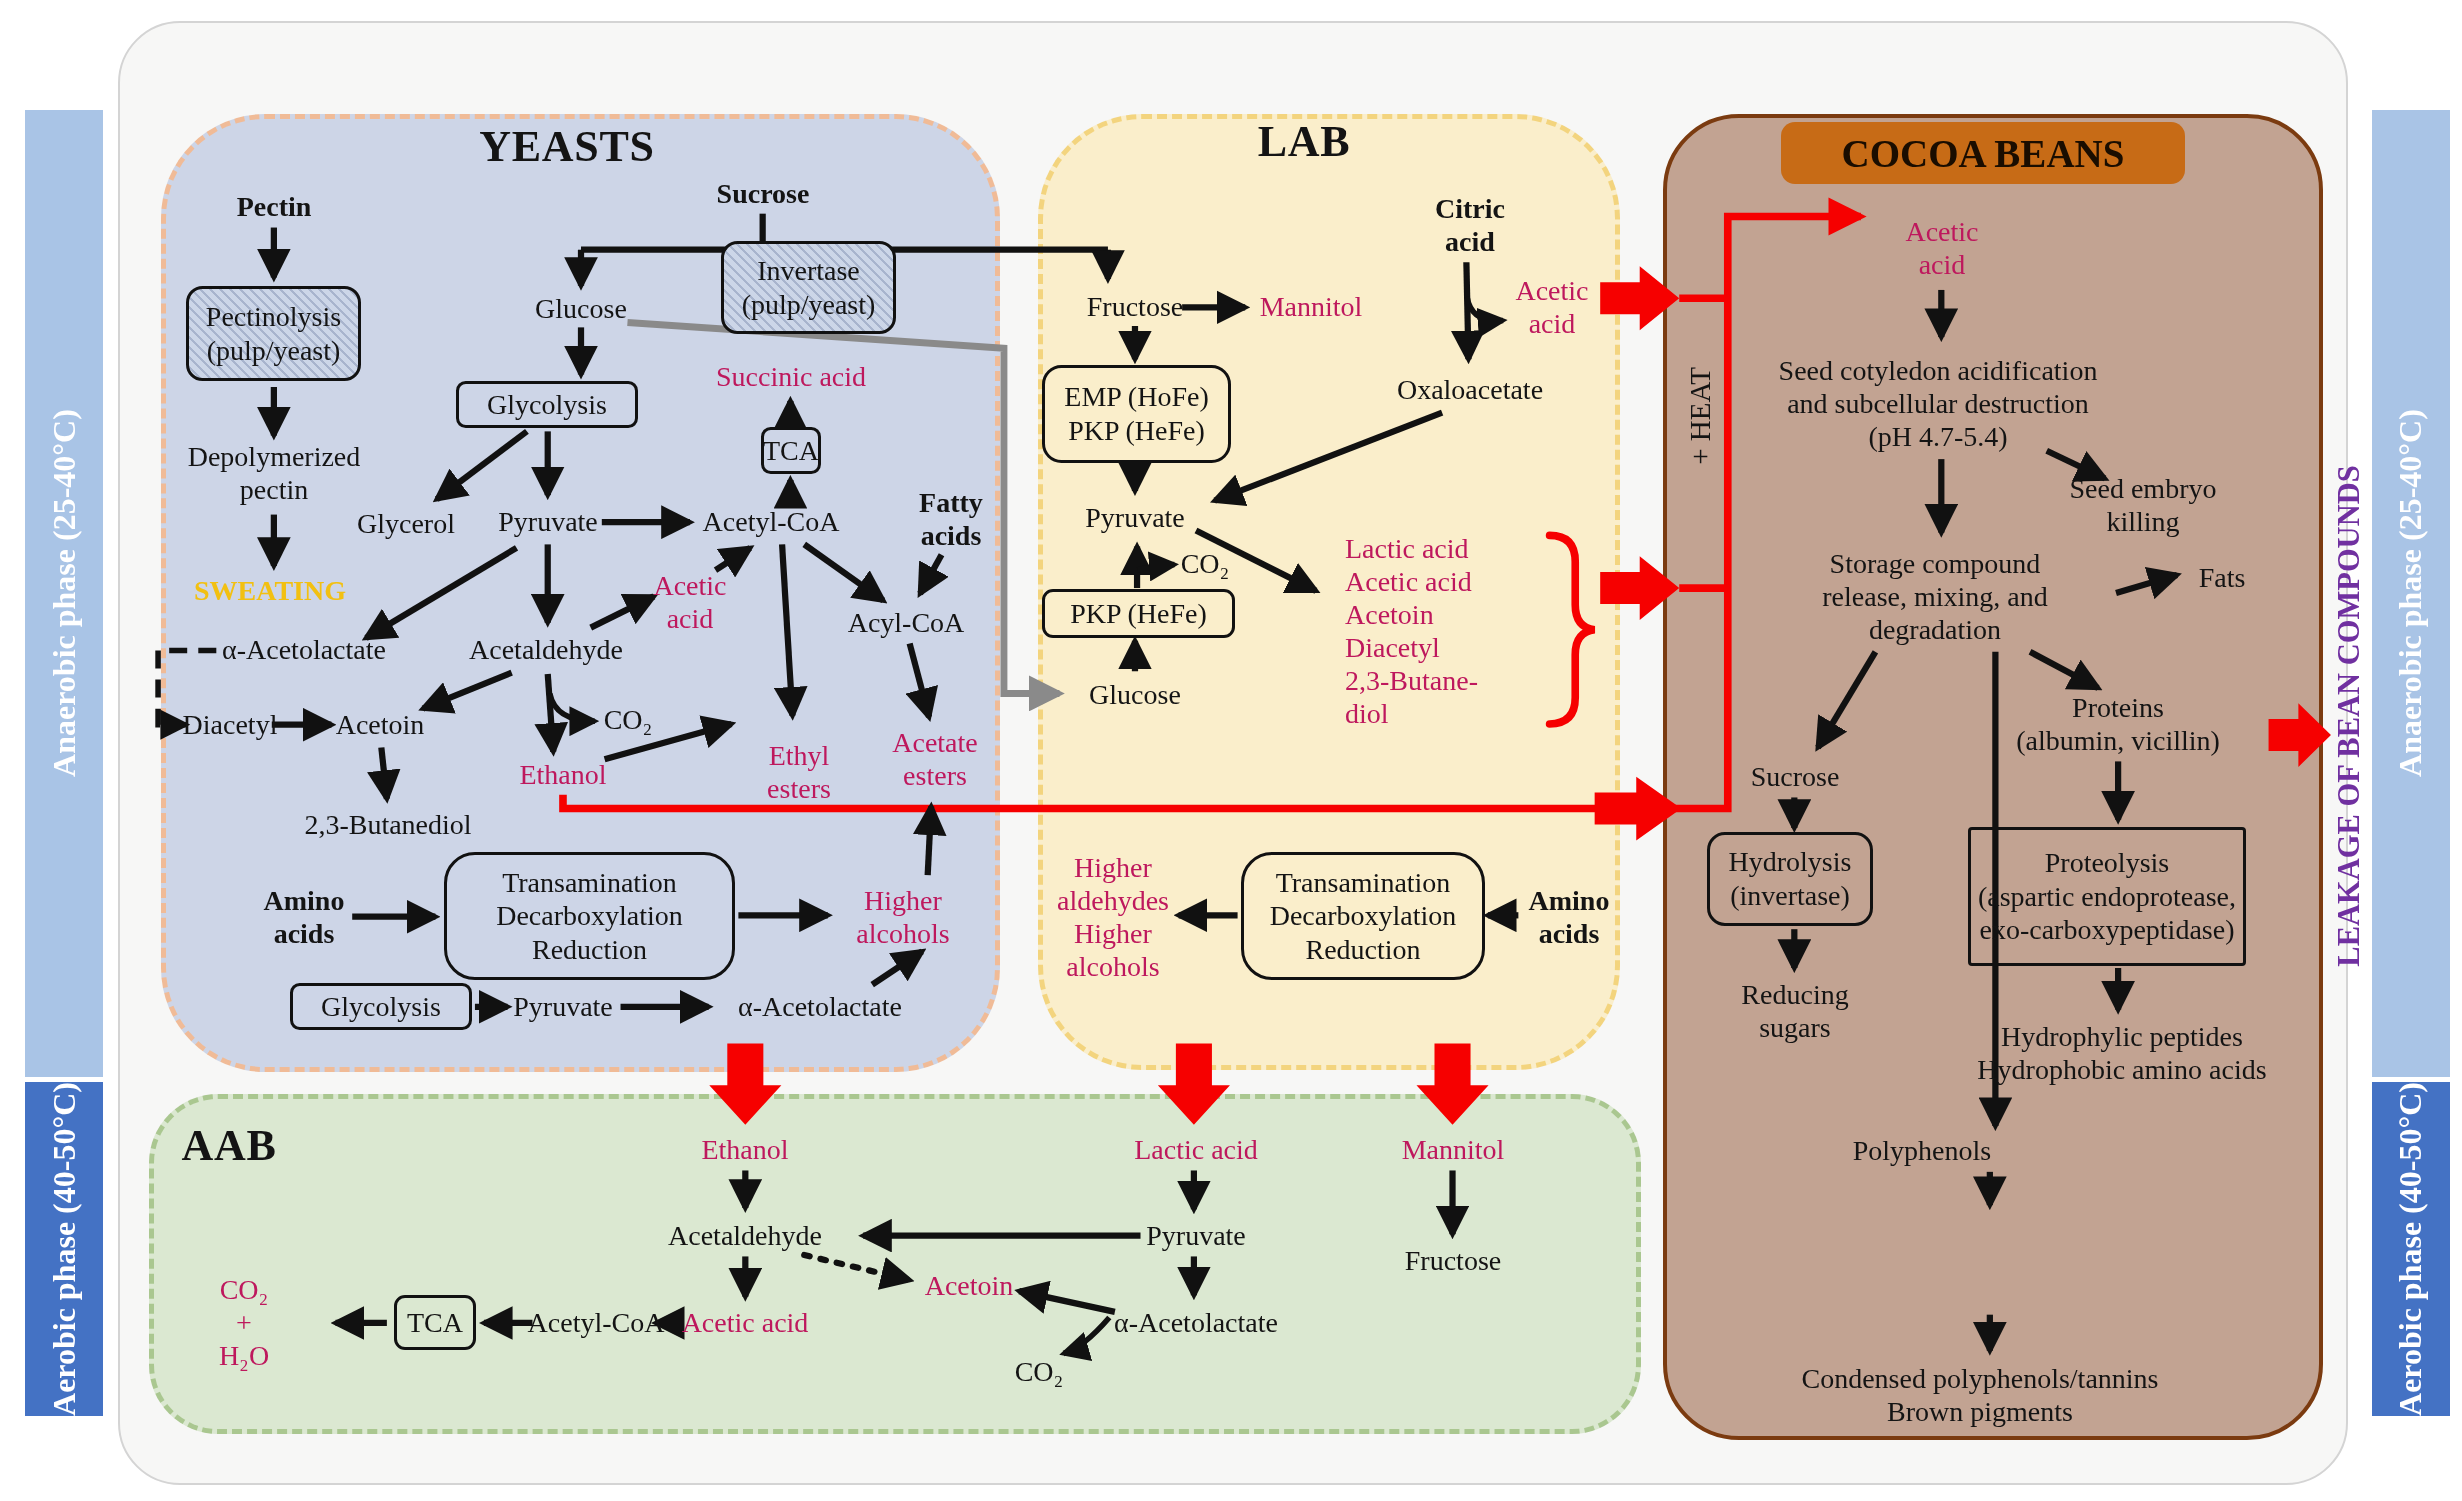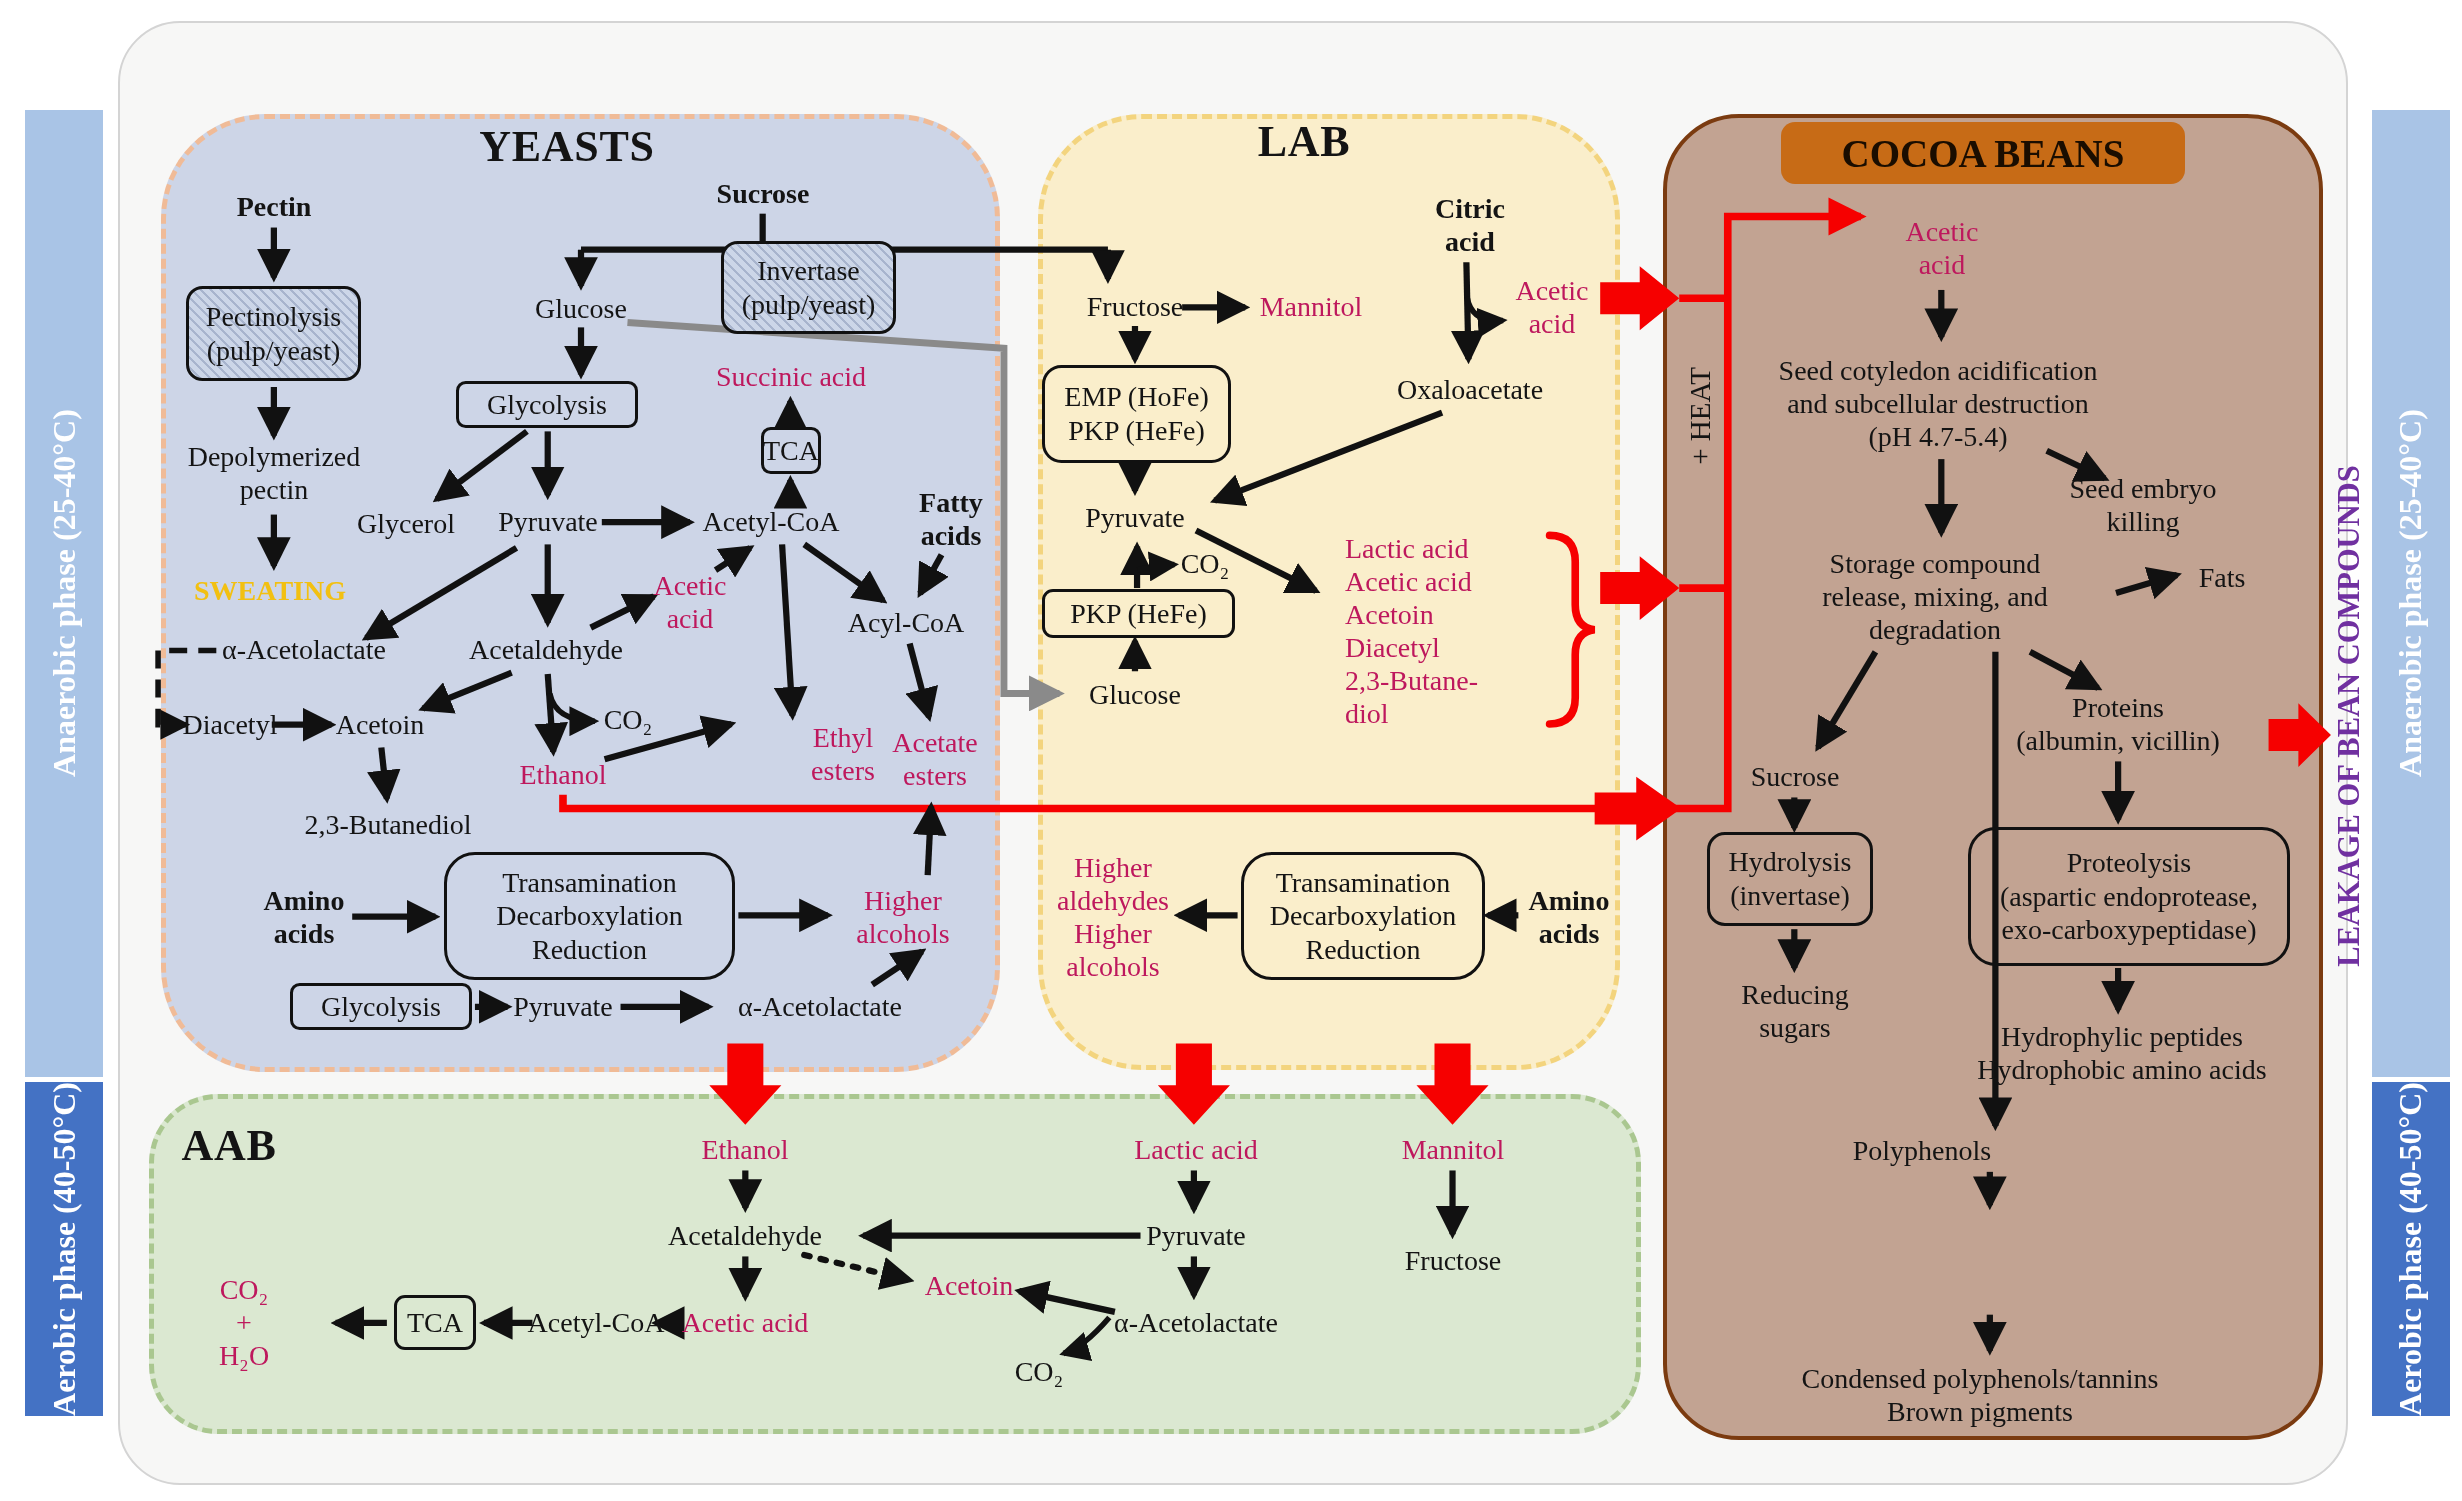"Ethyl" div.node { margin-left: 44px -> none; top: 754px -> 772px }
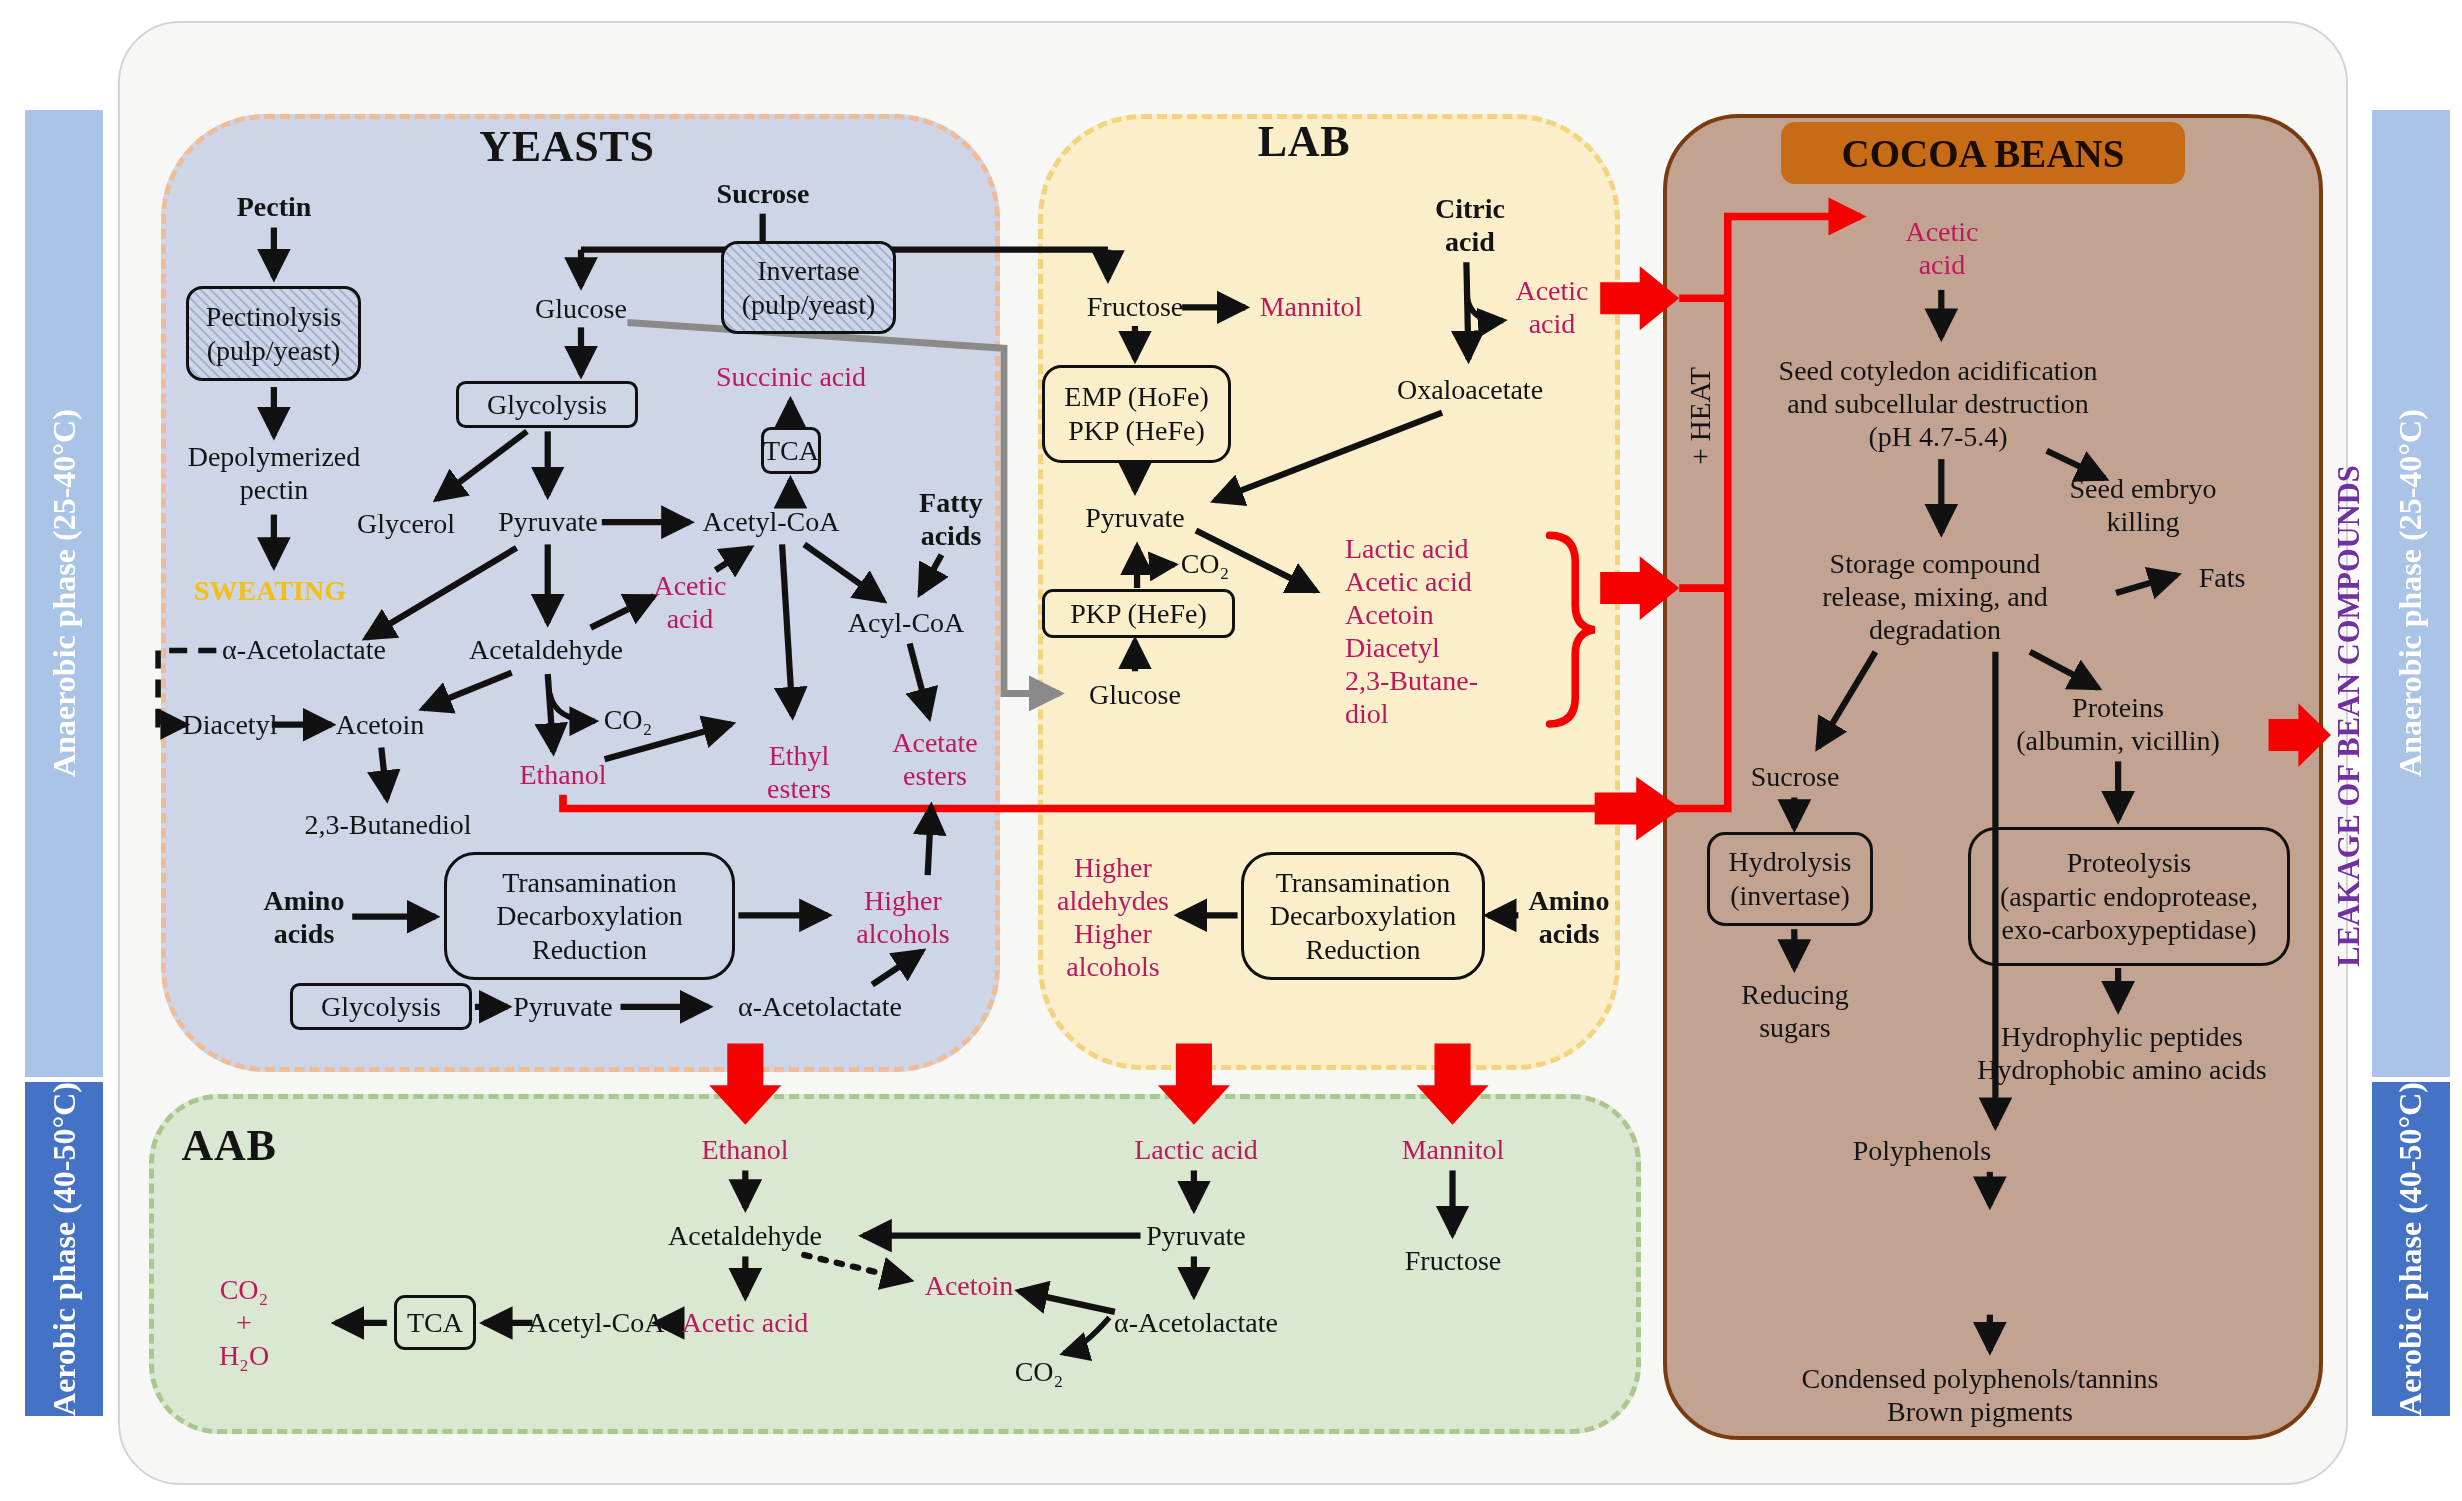"Proteolysis" div.box { border-radius: 28px -> 4px; width: 322px -> 278px }
